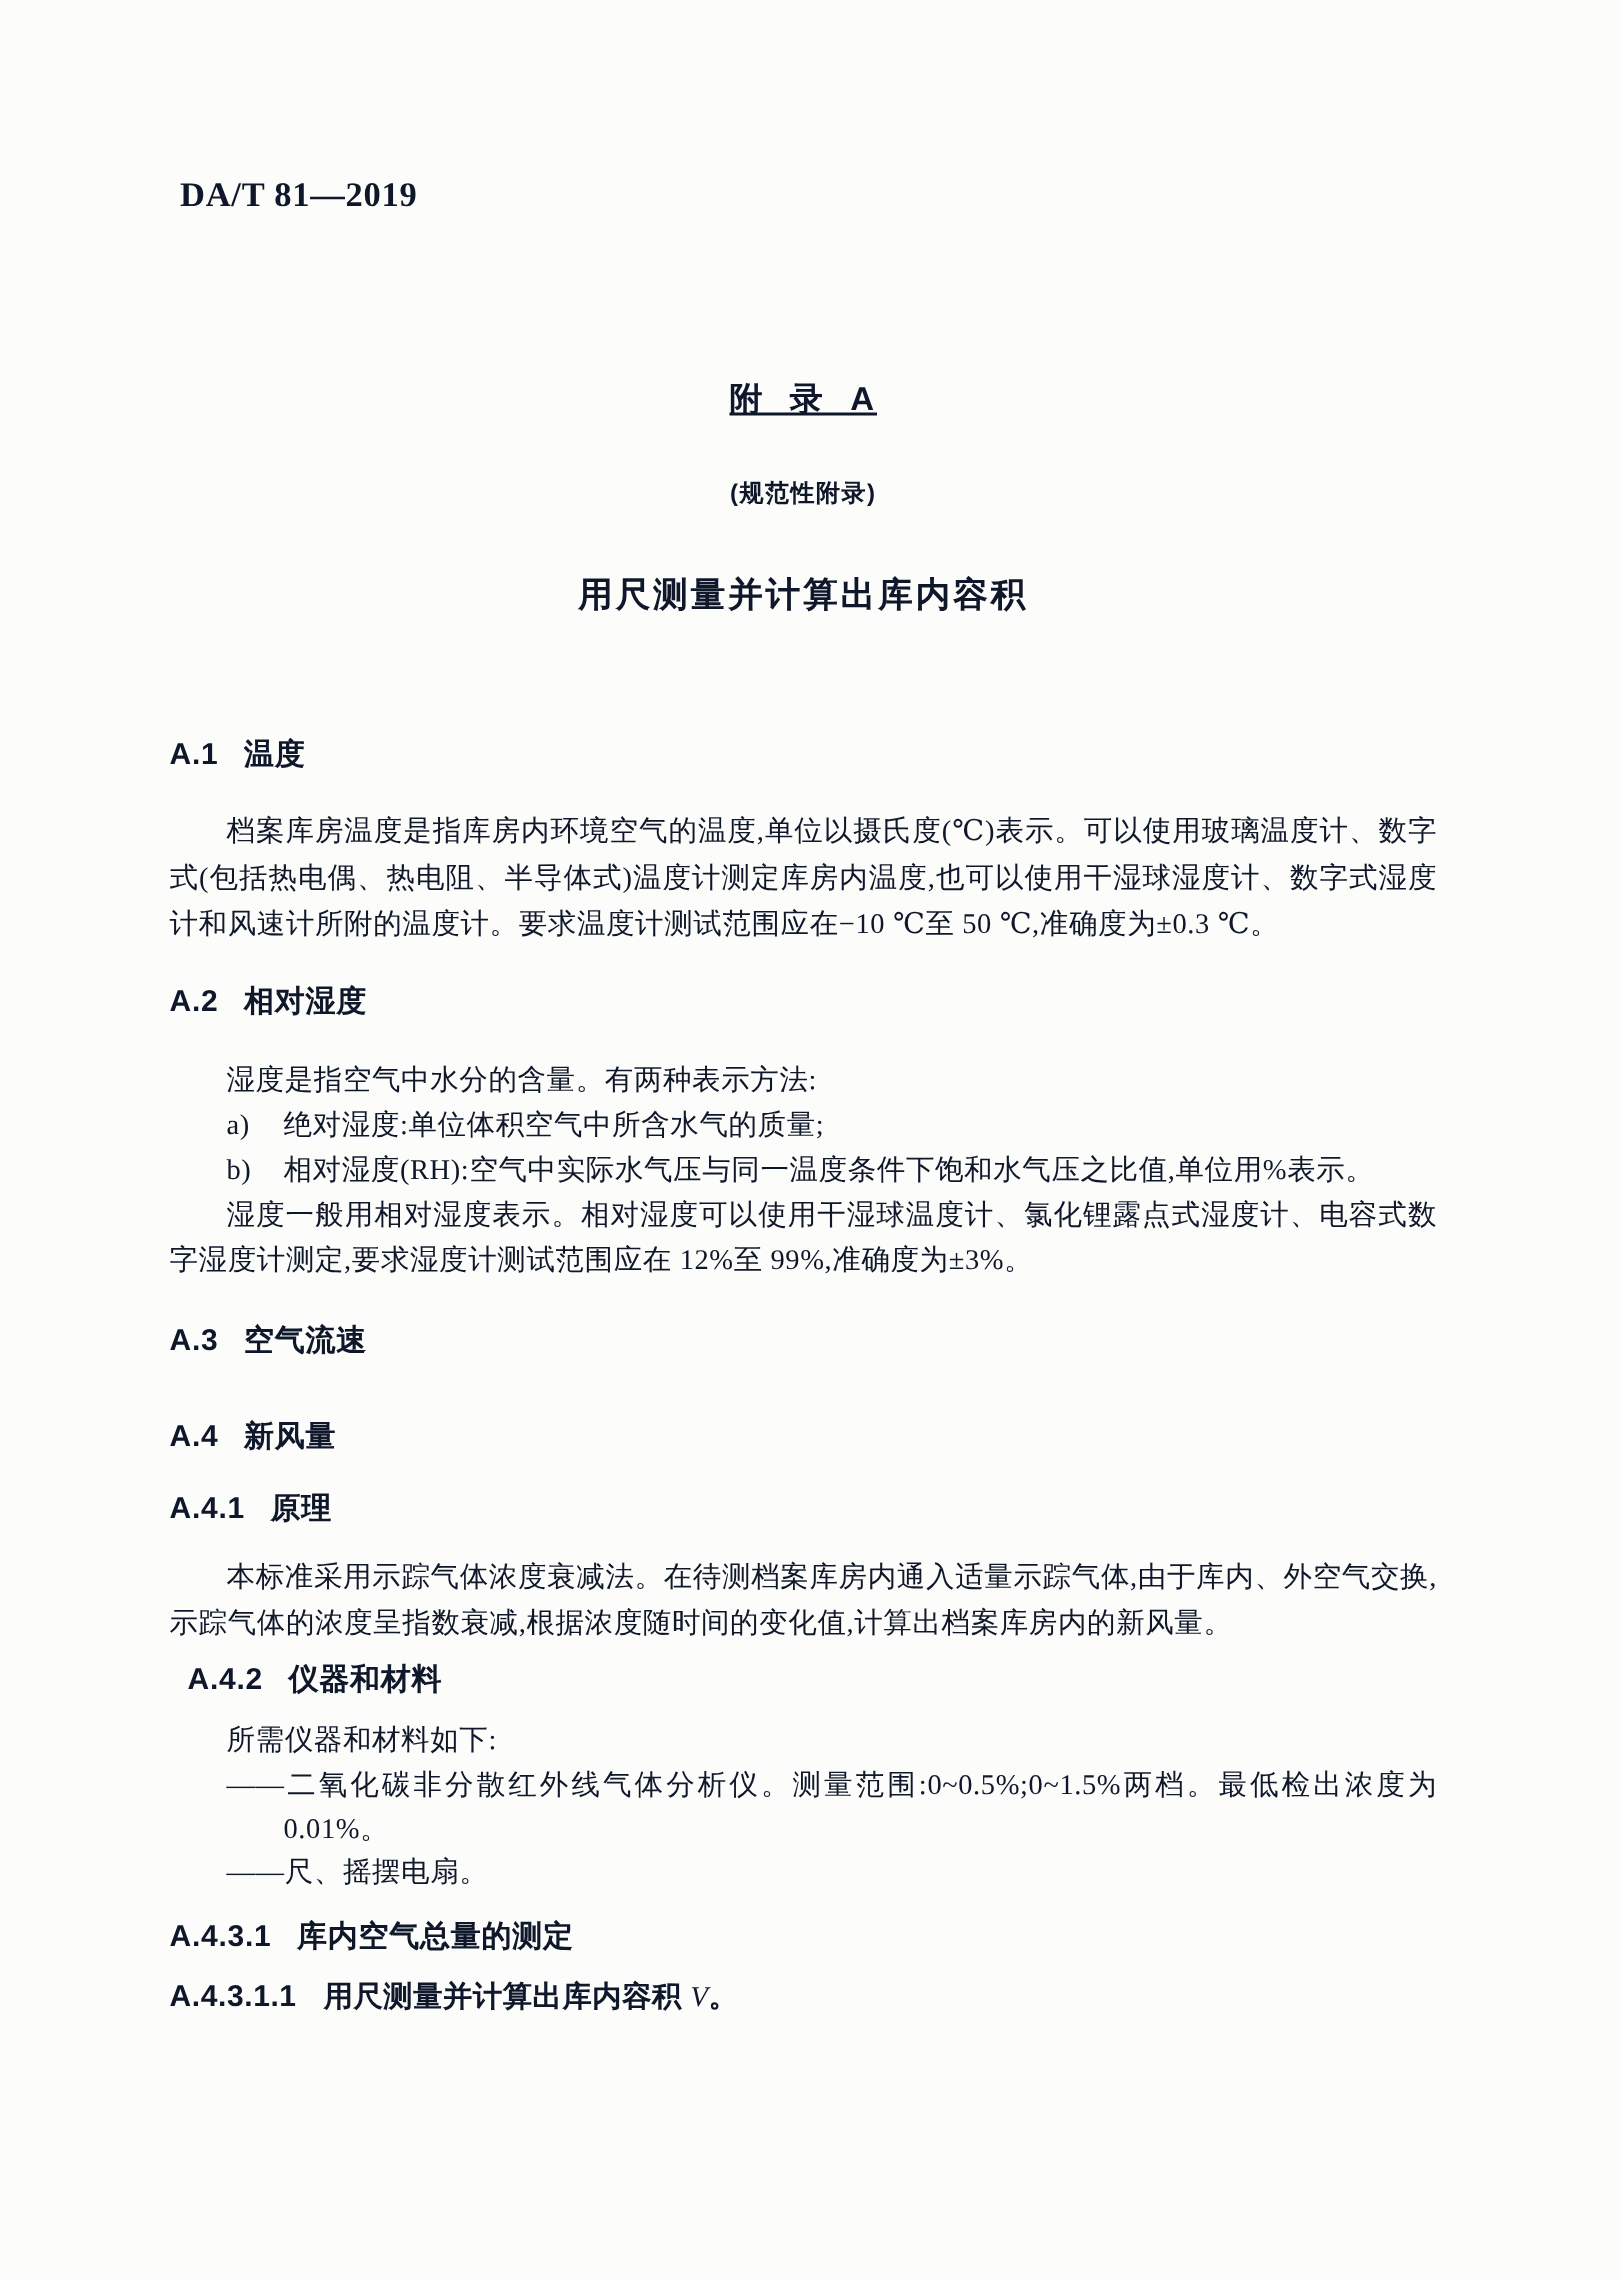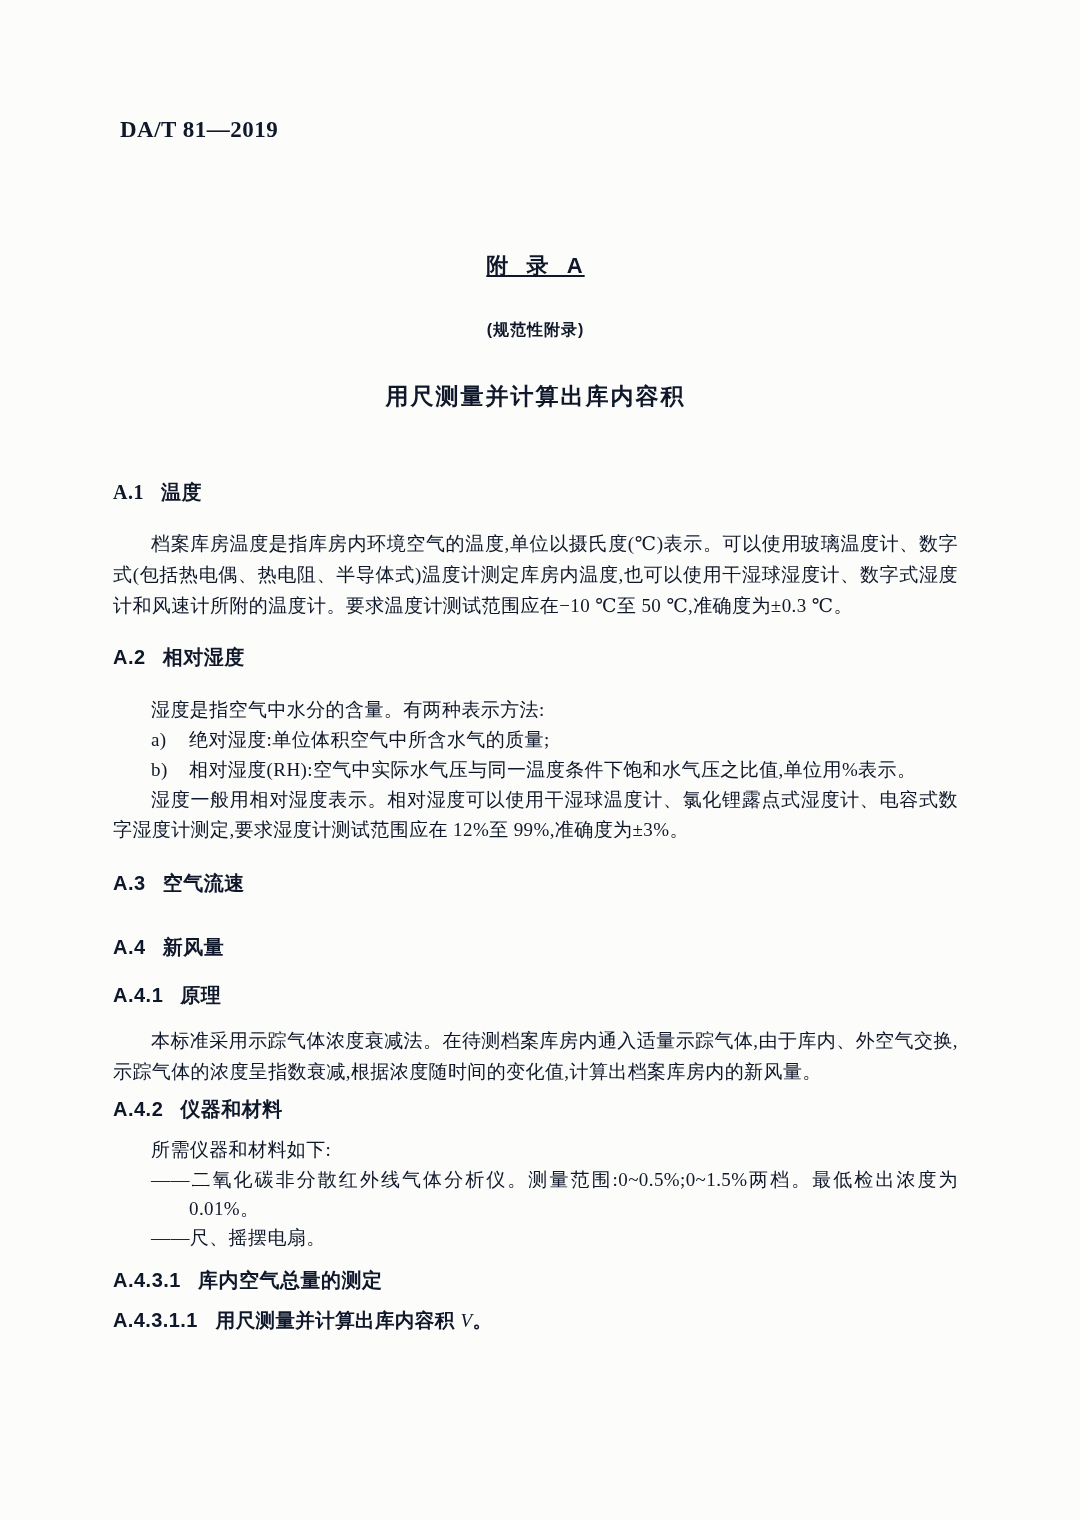"A.1 温度" .mt-h-a1 { font-family: Liberation Serif, serif -> none; margin-top: 32px -> 43px }
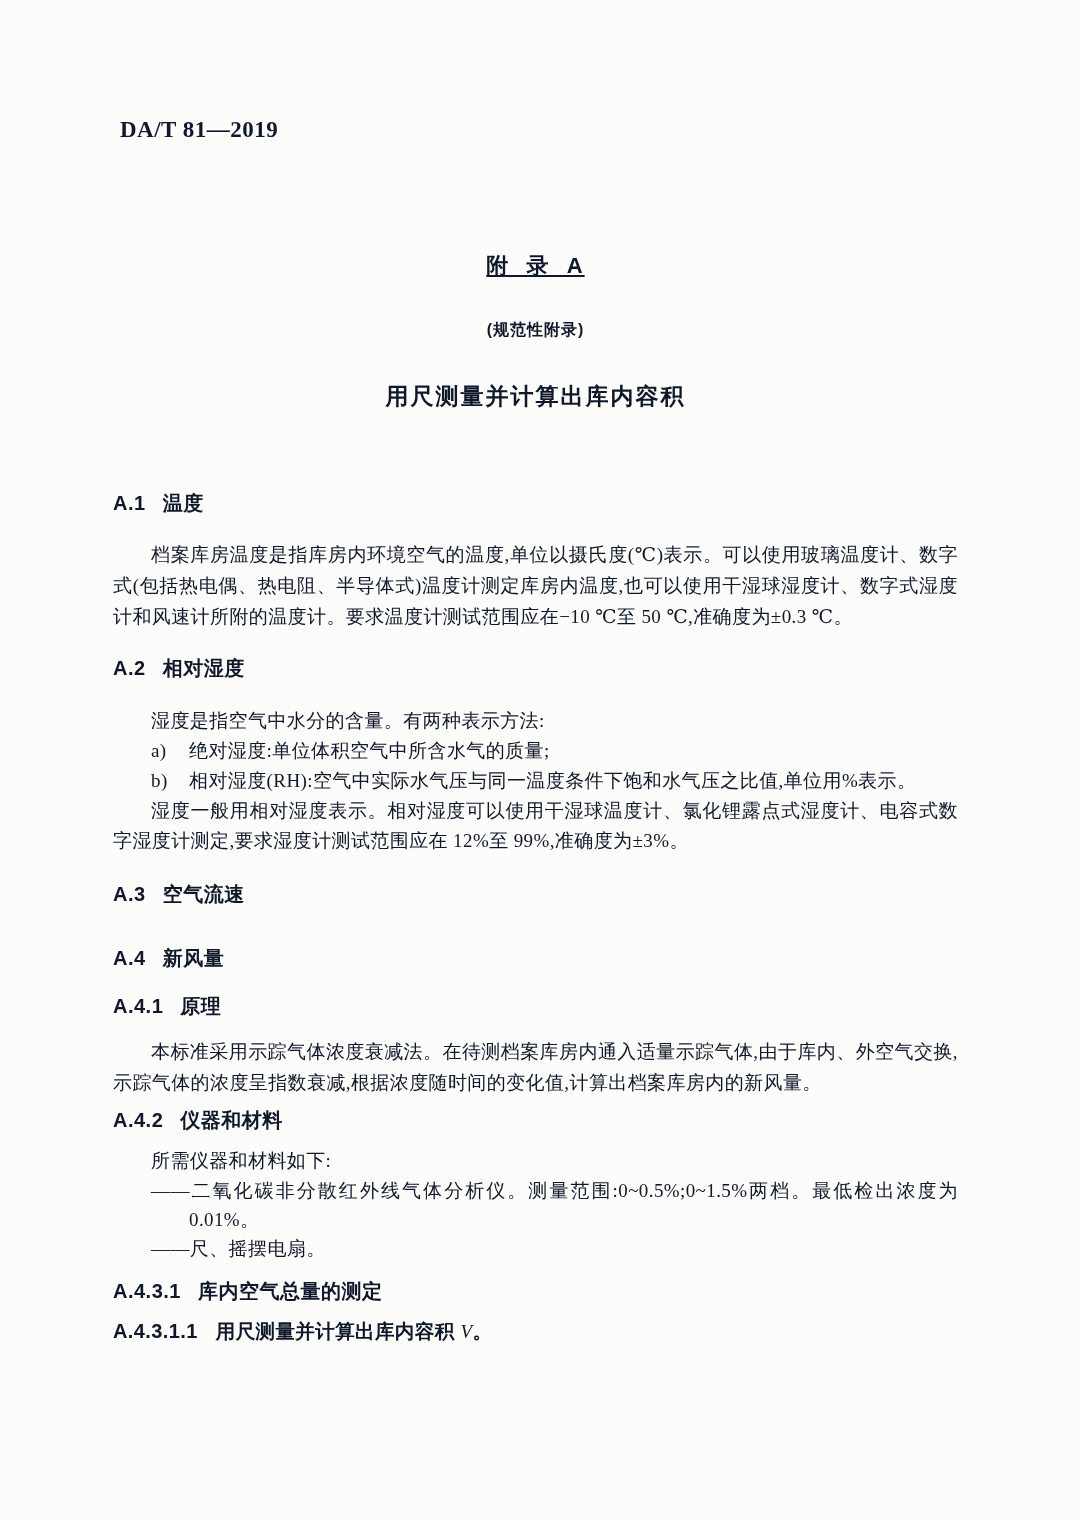"A.4.2 仪器和材料" .mt-h-a42 { margin-left: none -> 12px }
